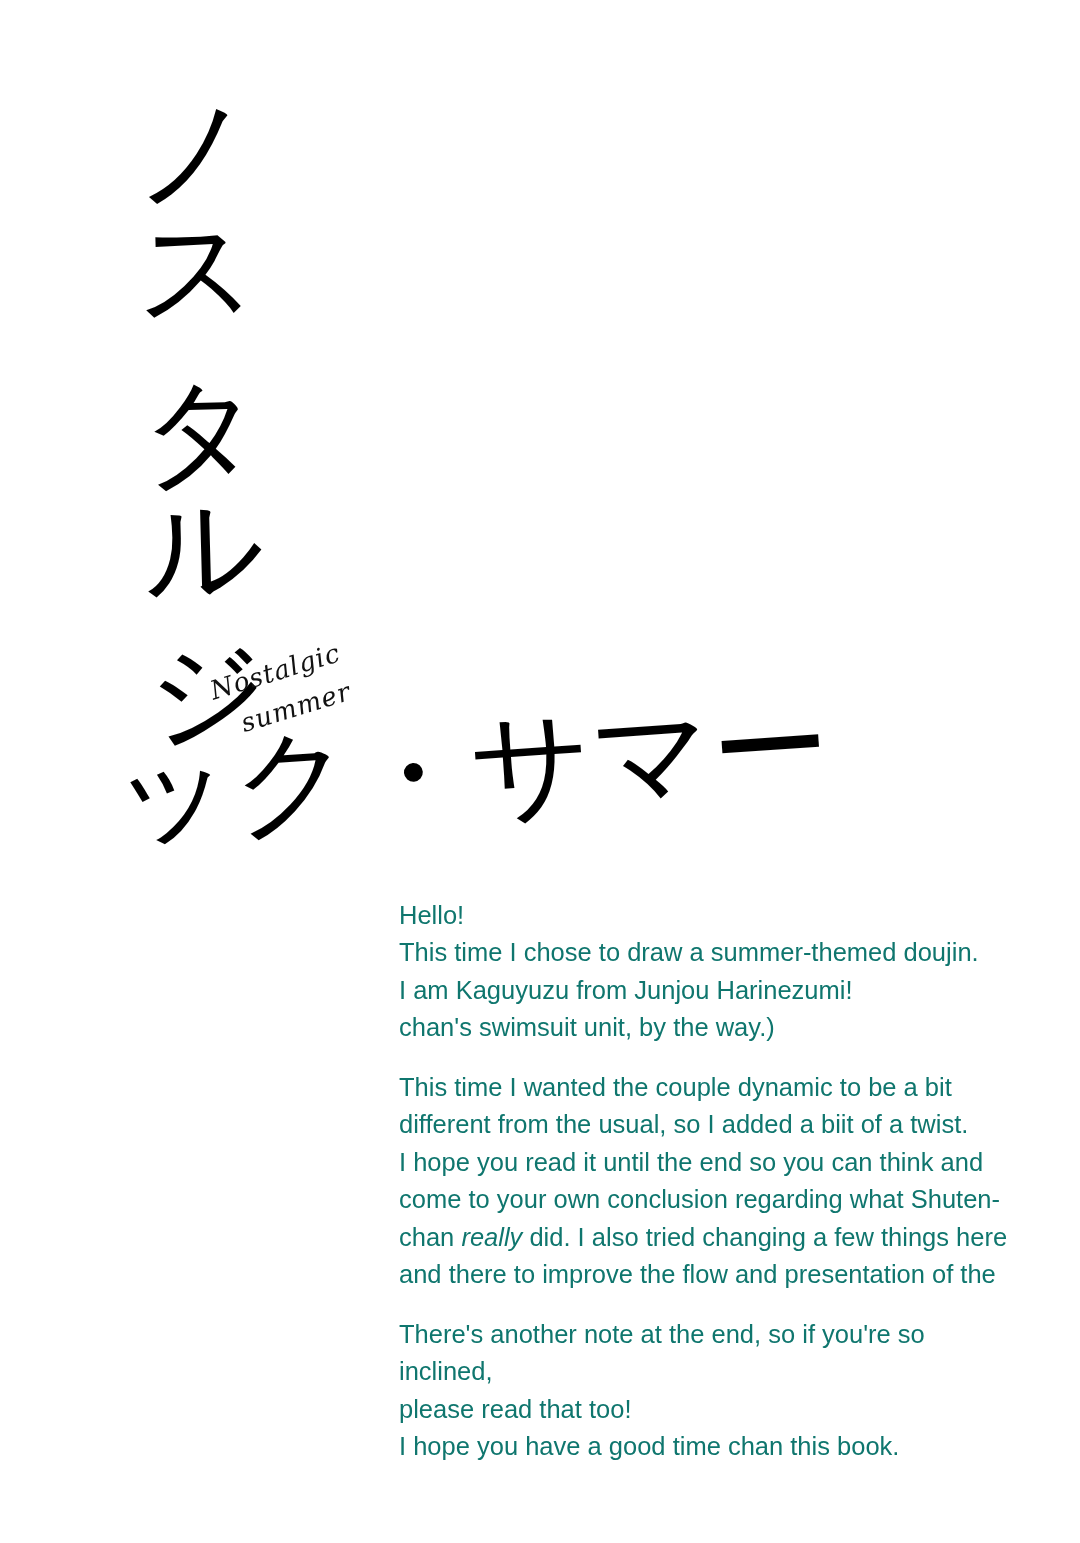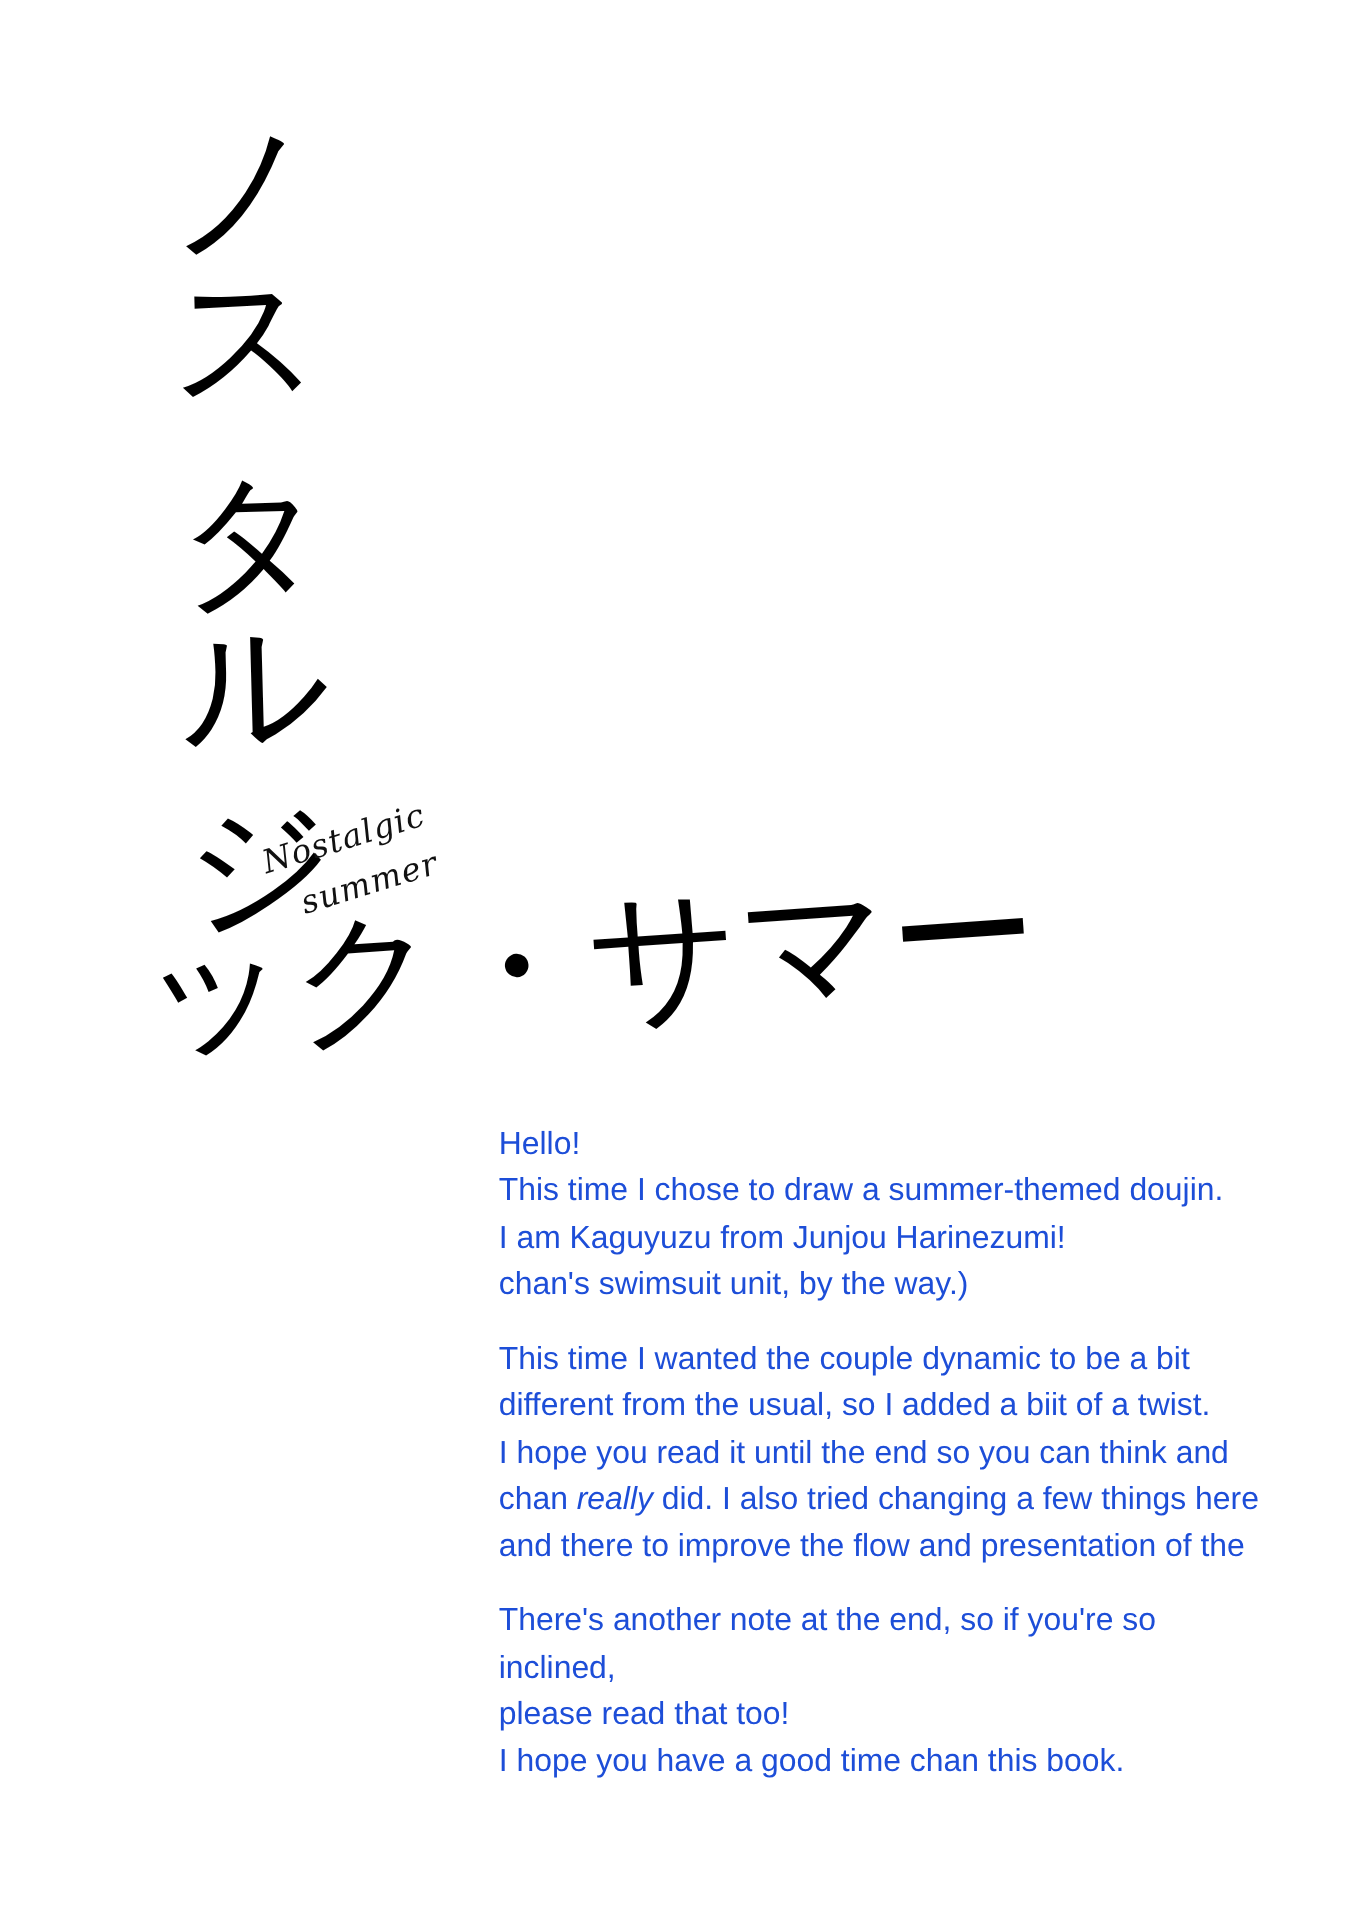"Hello!" .note { color: #1d4ed8 -> #0f766e }
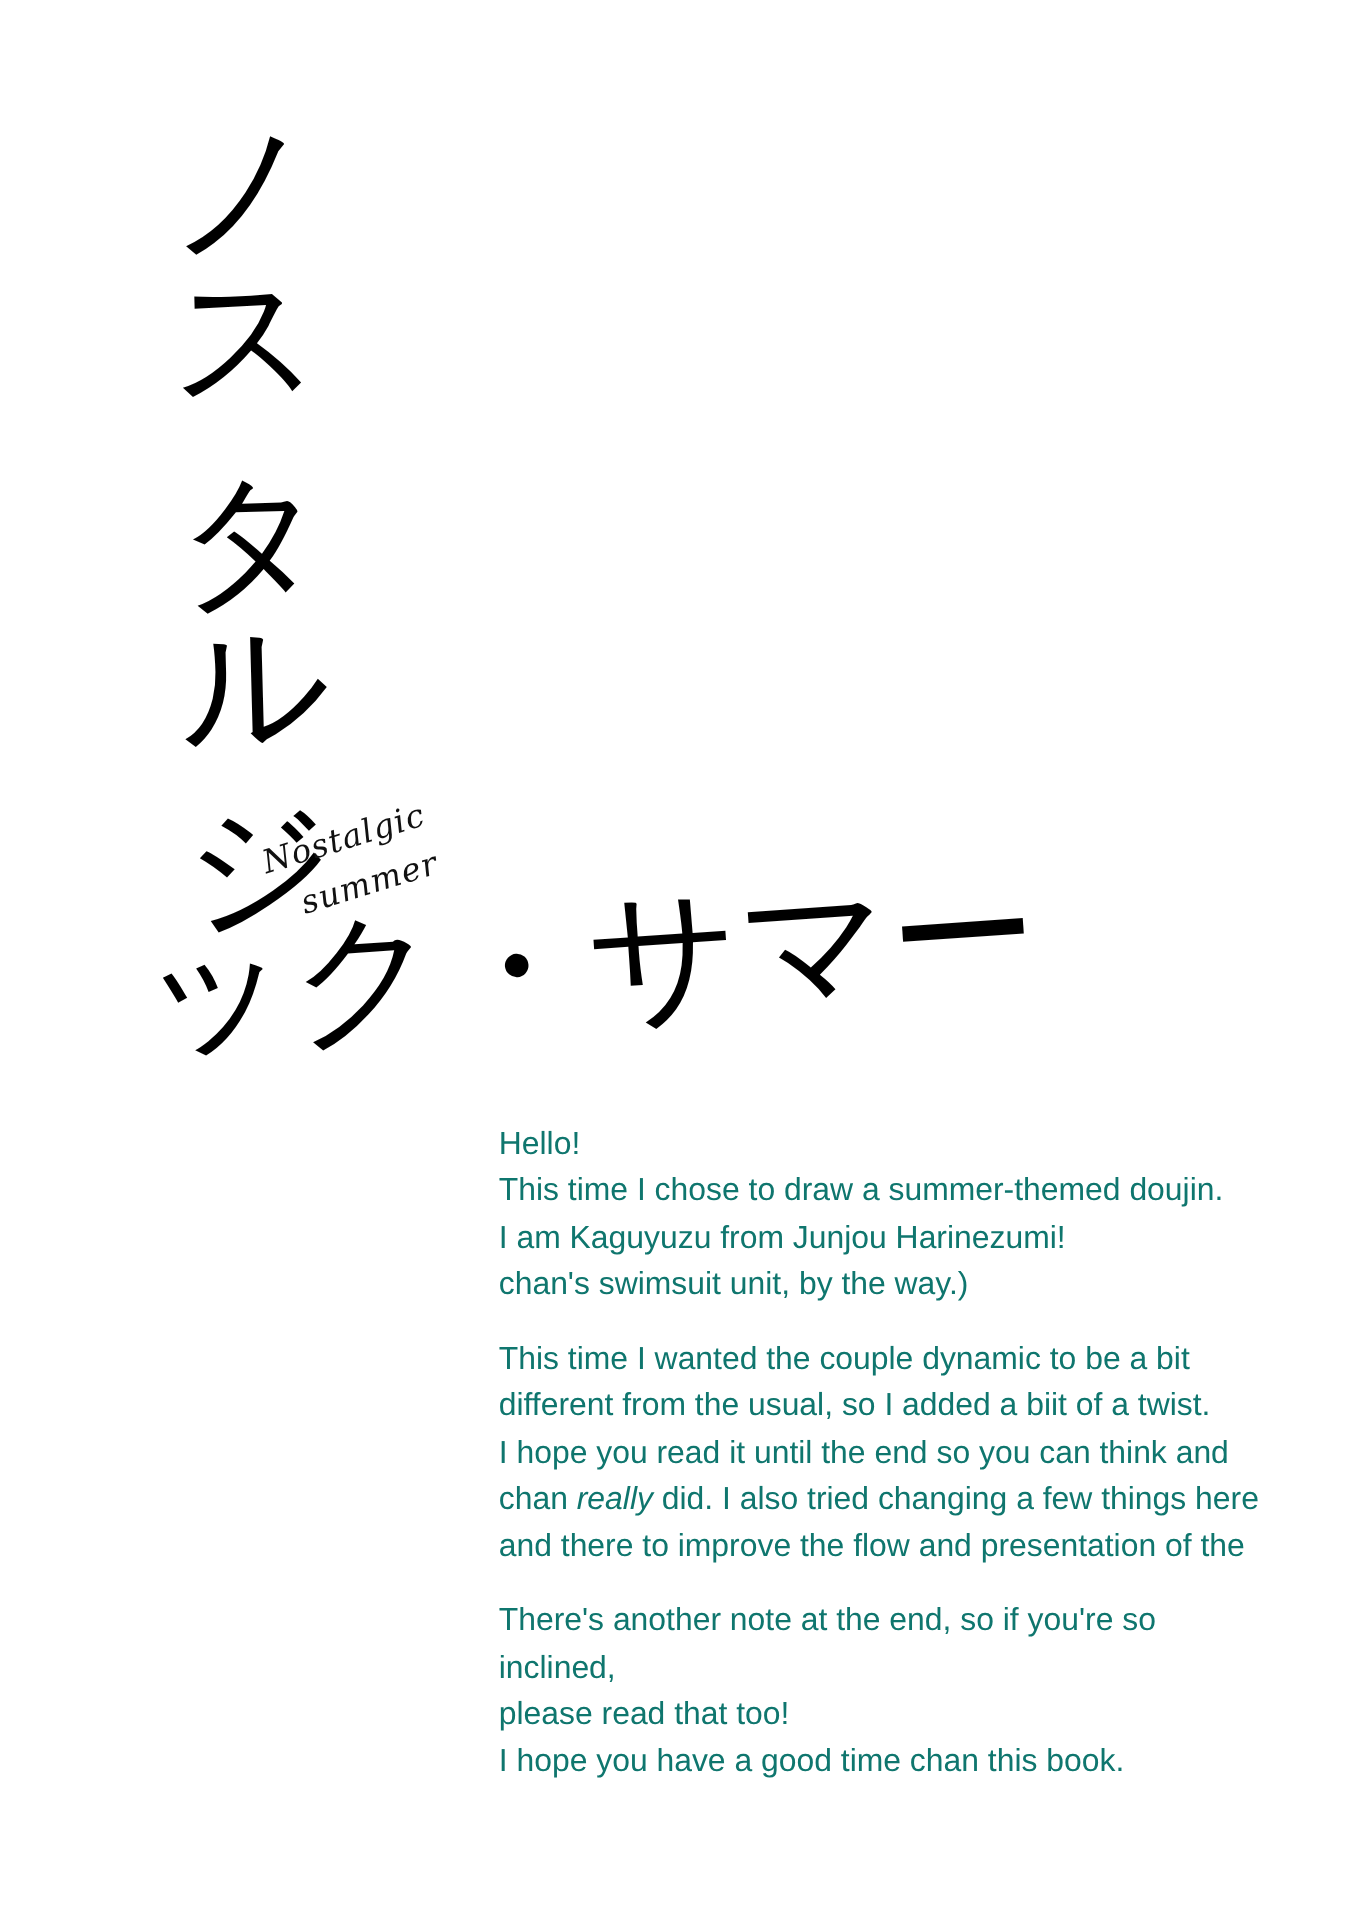"come to your own conclusion" span.line { html: none -> <span>come to your own conclusion regarding what Shuten-</span> }
